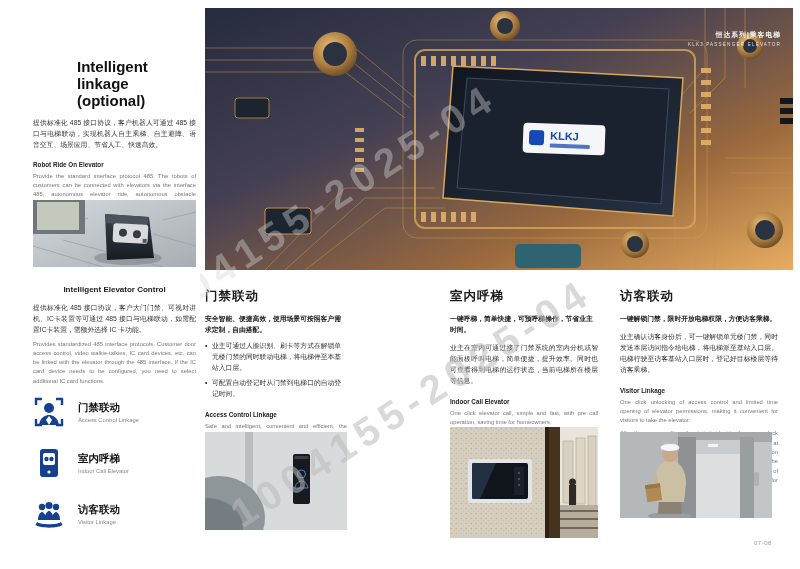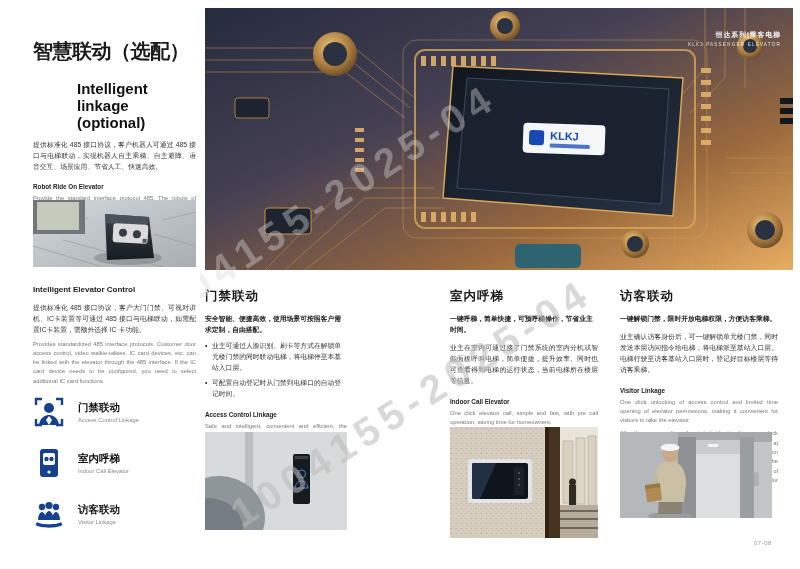"智慧联动（选配）" div.page-title { html: <div>智慧联动（选配）</div> -> none }
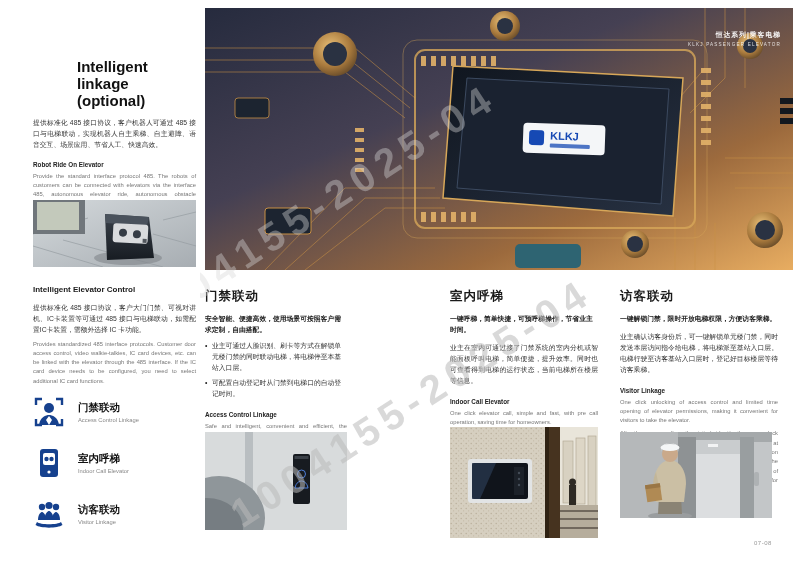"Intelligent Elevator Control" .sec-sub-en { text-align: none -> center }
